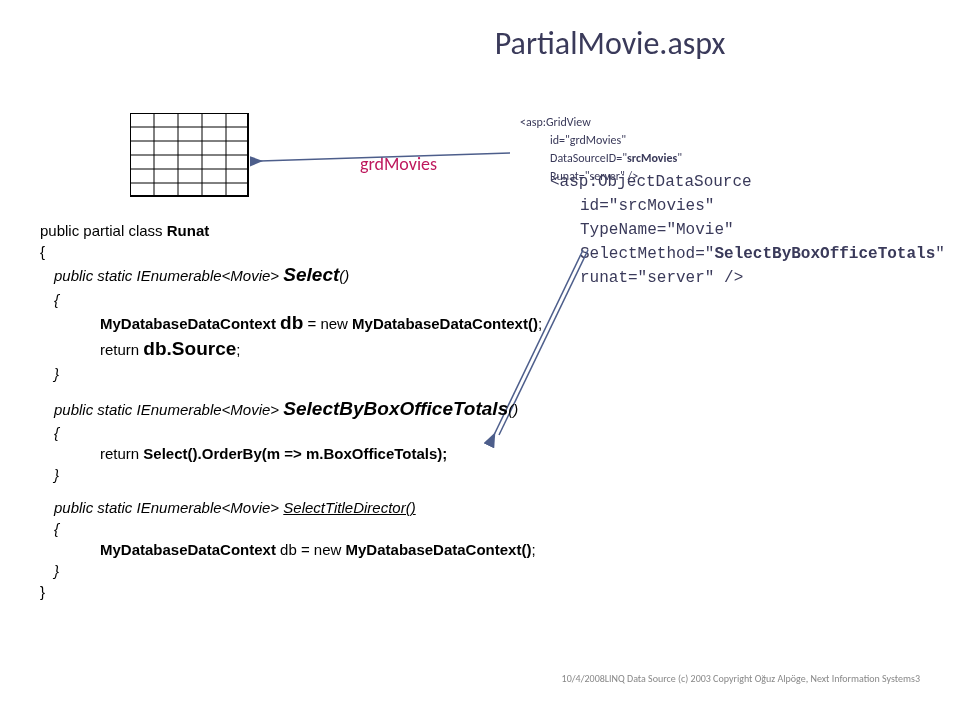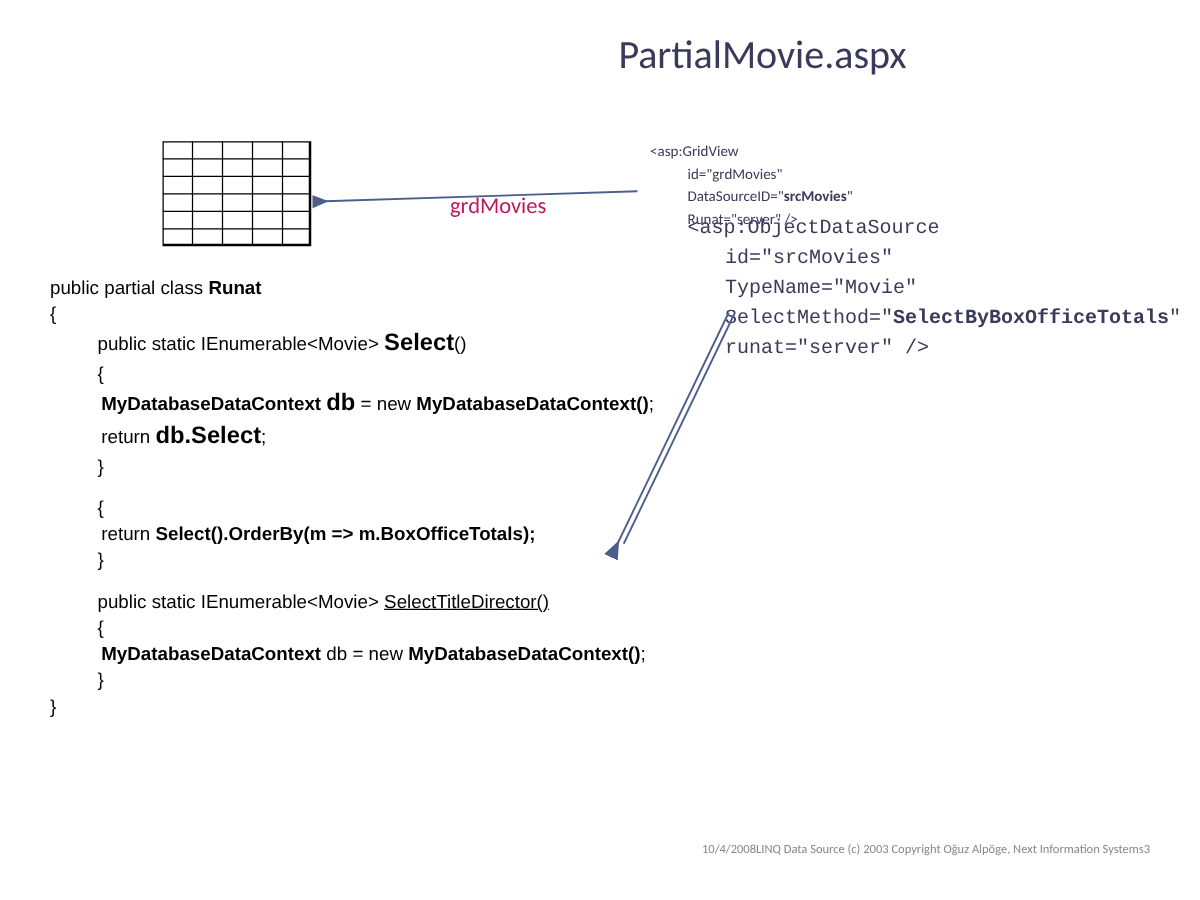"public static IEnumerable<Movie>" .code-block .i1 { font-style: none -> italic; margin-left: 38px -> 14px }
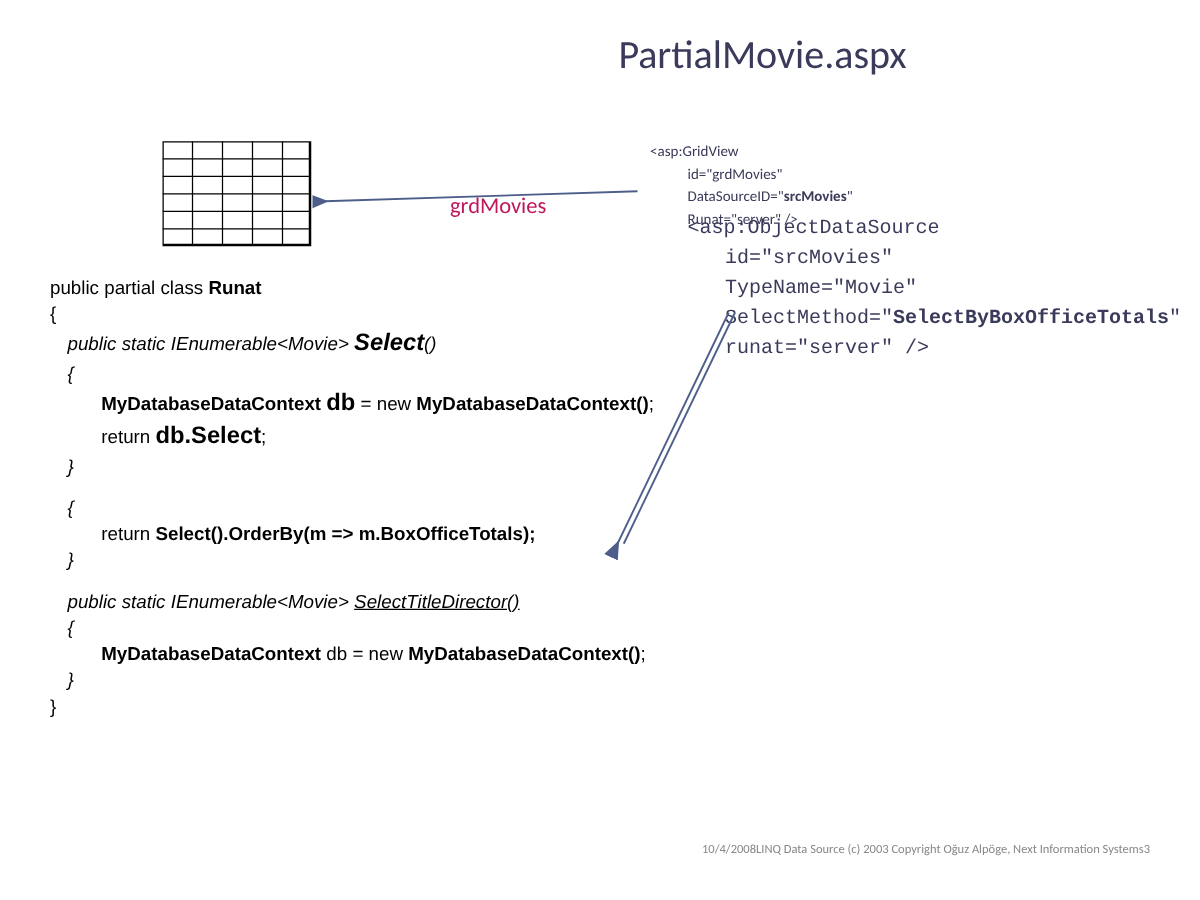"MyDatabaseDataContext db = new" .code-block .i2 { margin-left: 41px -> 60px }
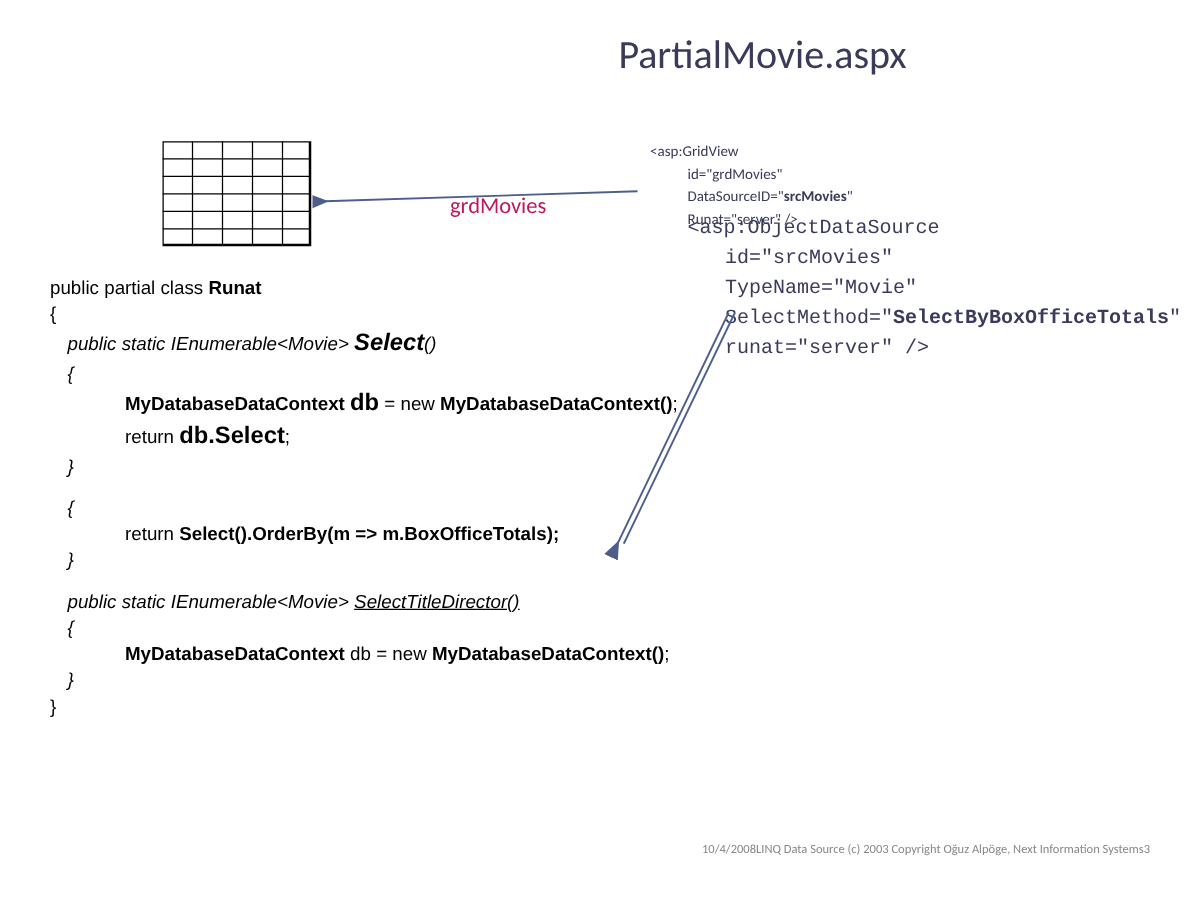"db.Select" span.bold { text: db.Select -> db.Source }
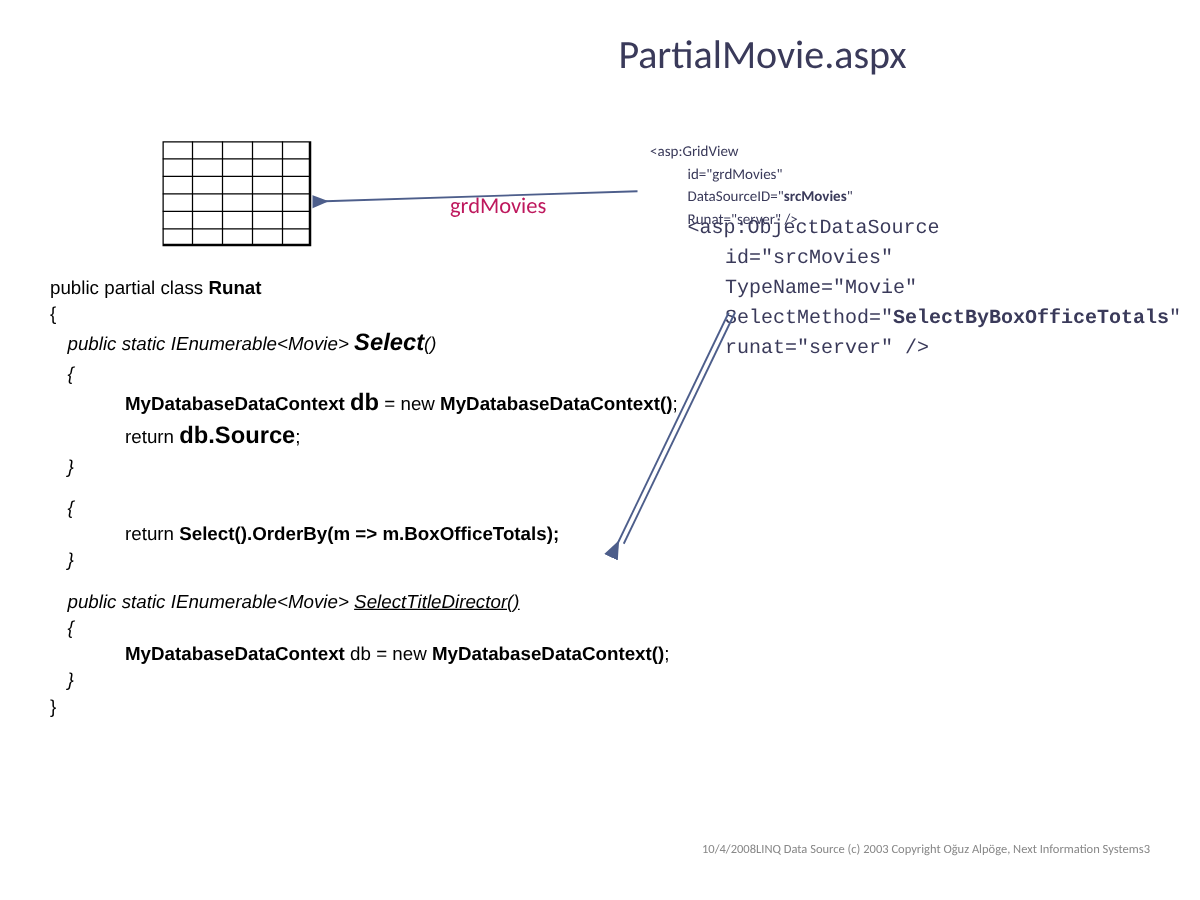"public static IEnumerable<Movie> SelectByBoxOfficeTotals()" div.i1 { html: none -> <div><span>public static IEnumerable&lt;Movie&gt; </span><span>SelectByBoxOfficeTotals</span><span>()</span></div> }
